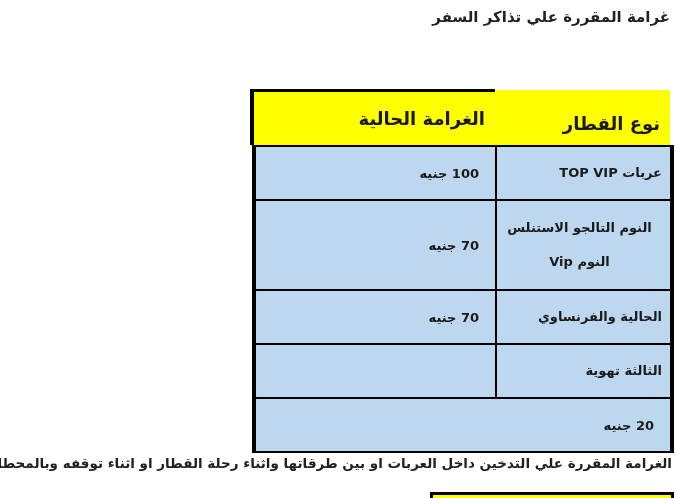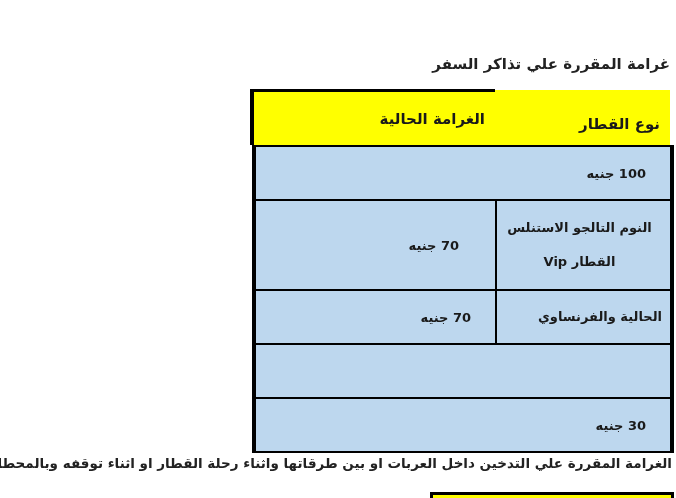"غرامة المقررة علي تذاكر السفر" .page-title { margin-top: 47px -> none }
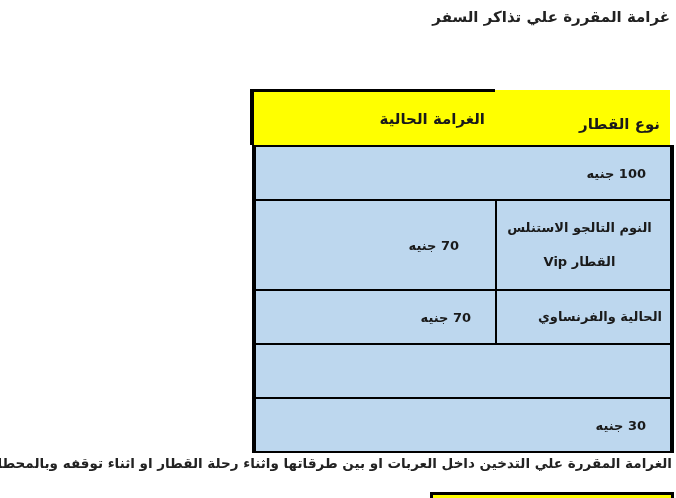"الغرامة الحالية" .hdr-cell { font-size: 15px -> 18px }
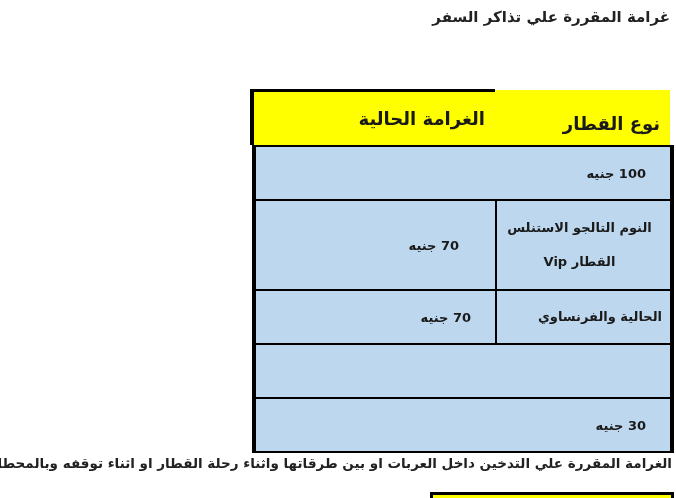"100 جنيه" .cell-fine { padding-right: 24px -> 16px }
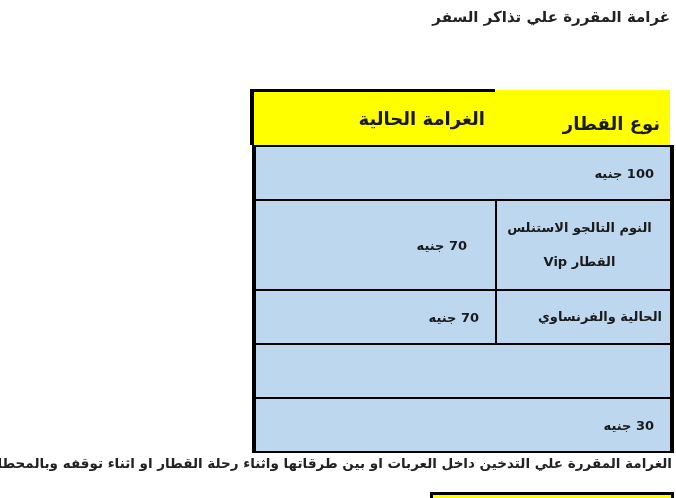"عربات TOP VIP" div.cell { html: none -> <div>عربات TOP VIP</div> }
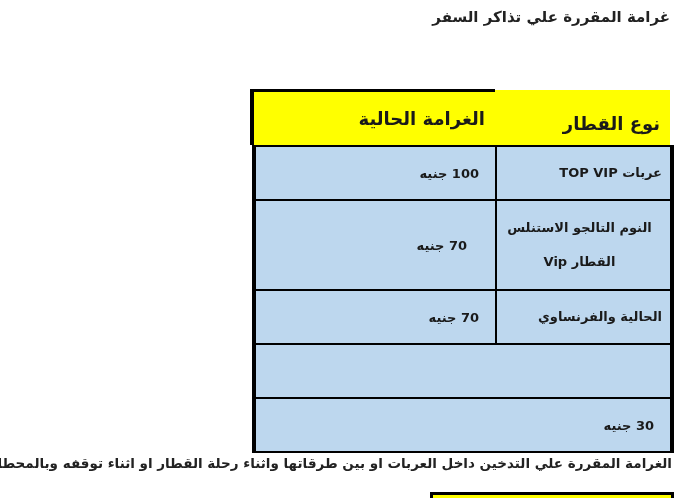"النوم التالجو الاستنلس" .r1 { gap: 12px -> none }
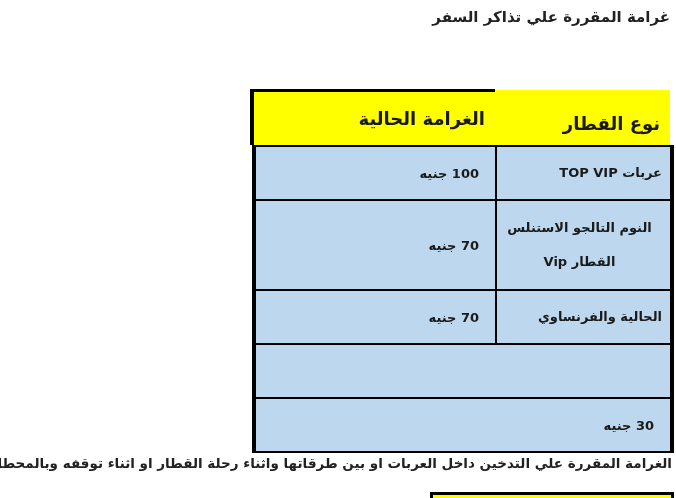"القطار Vip" span { text: القطار -> النوم }
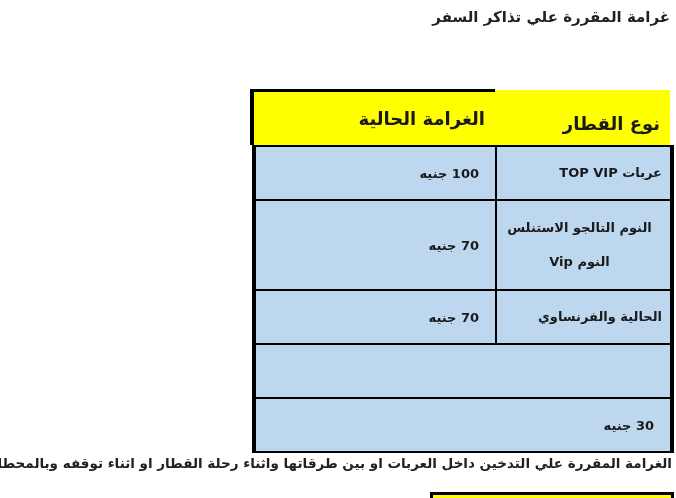"الثالثة تهوية" div.cell { html: none -> <div>الثالثة تهوية</div> }
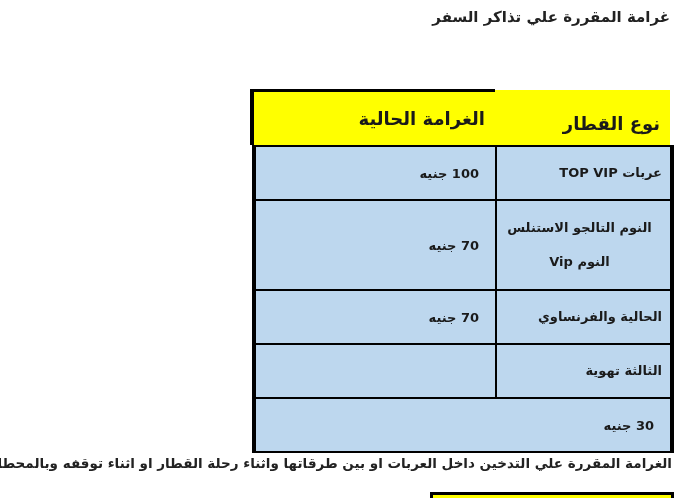"30 جنيه" div.cell { text: 30 -> 20 }
